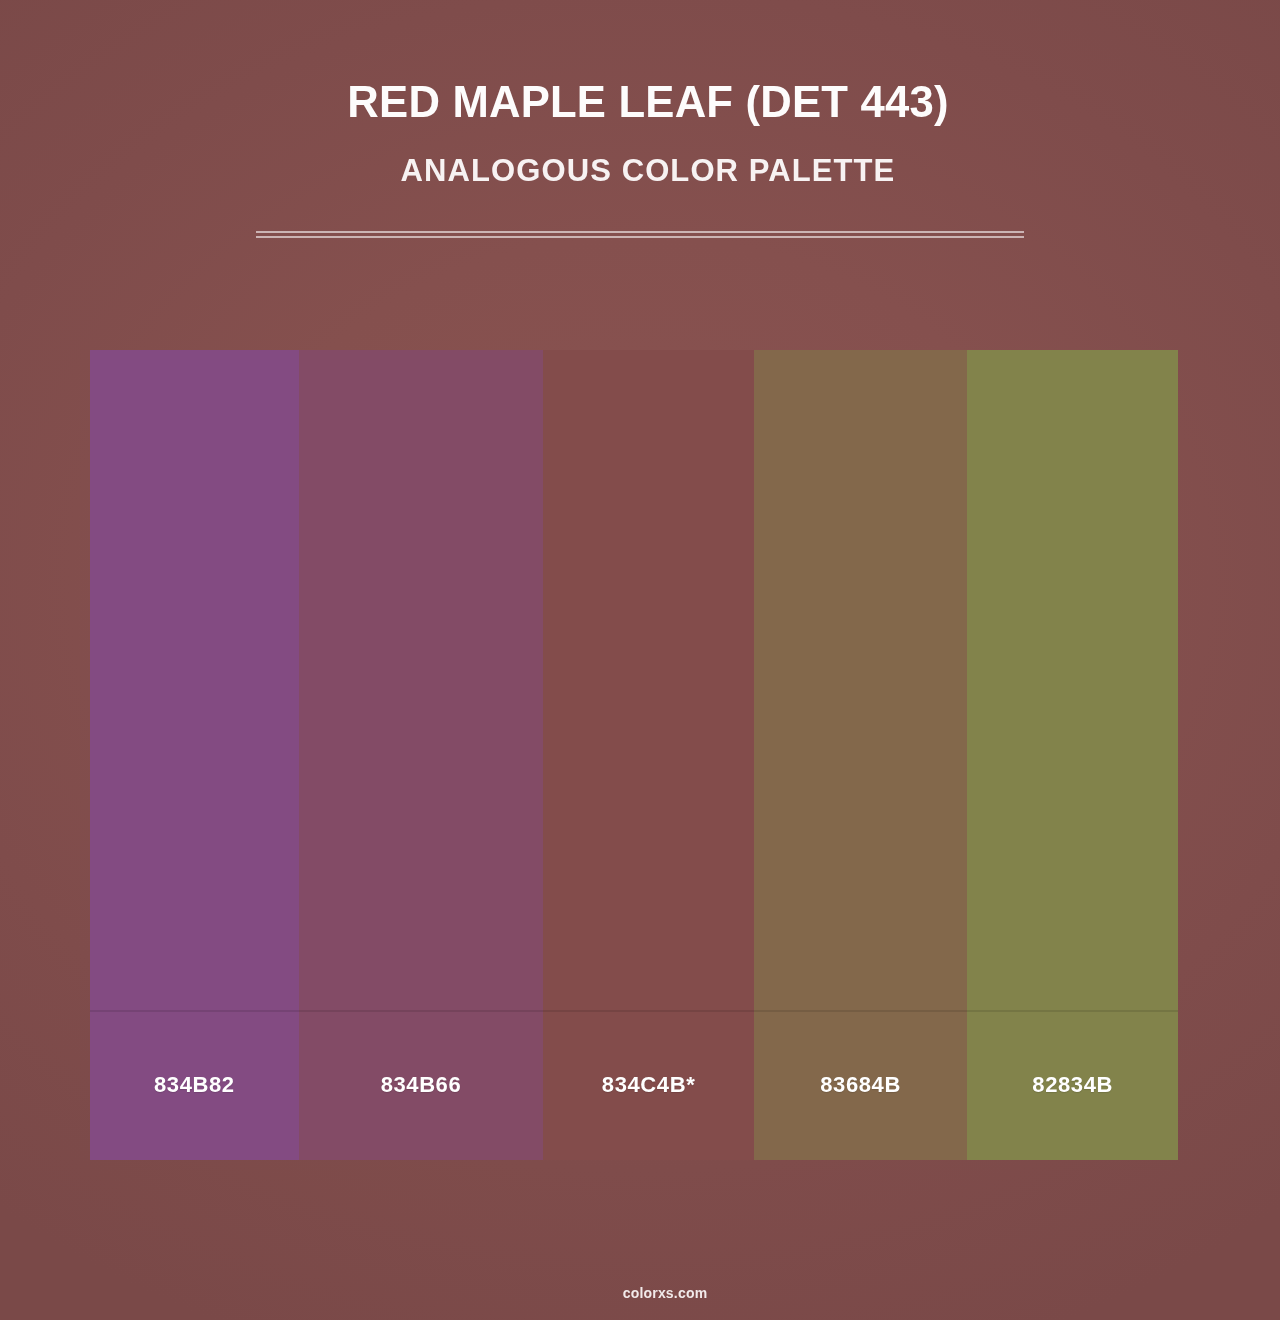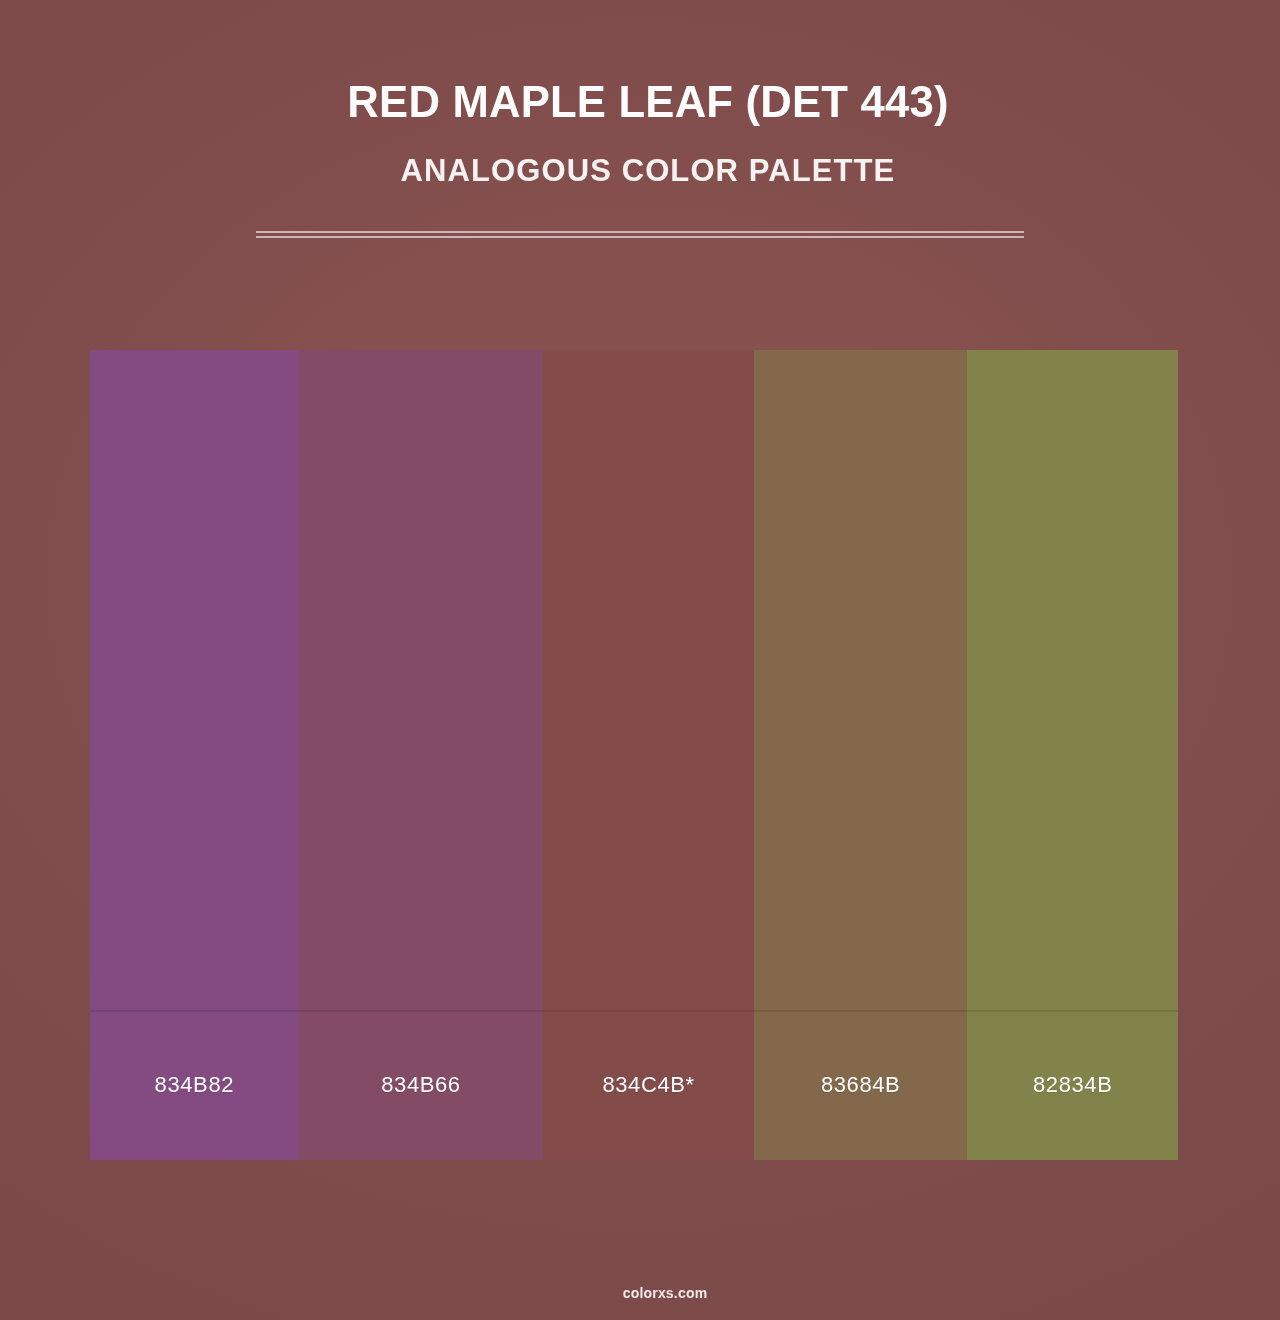"834B82" .hexlabel { font-weight: 400 -> 700 }
